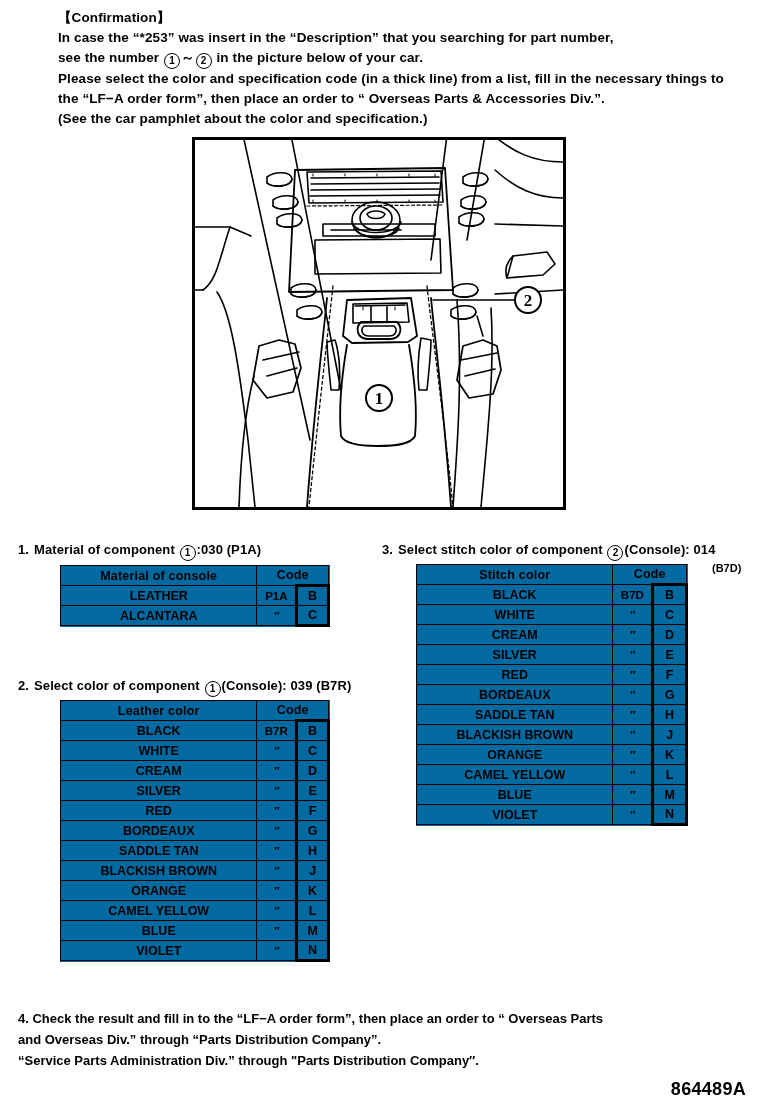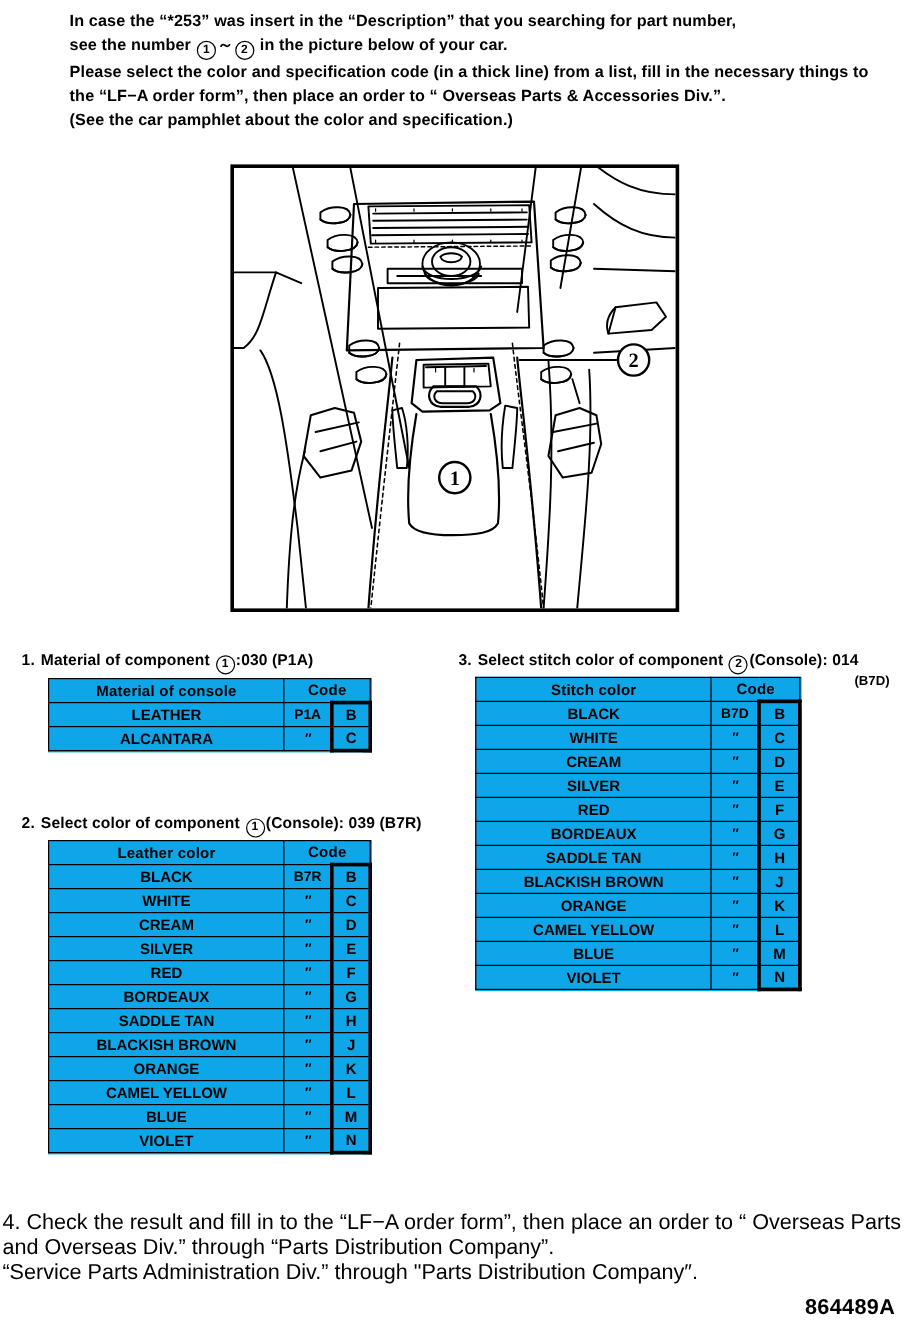"【Confirmation】" div.line { html: none -> <div>【Confirmation】</div> }
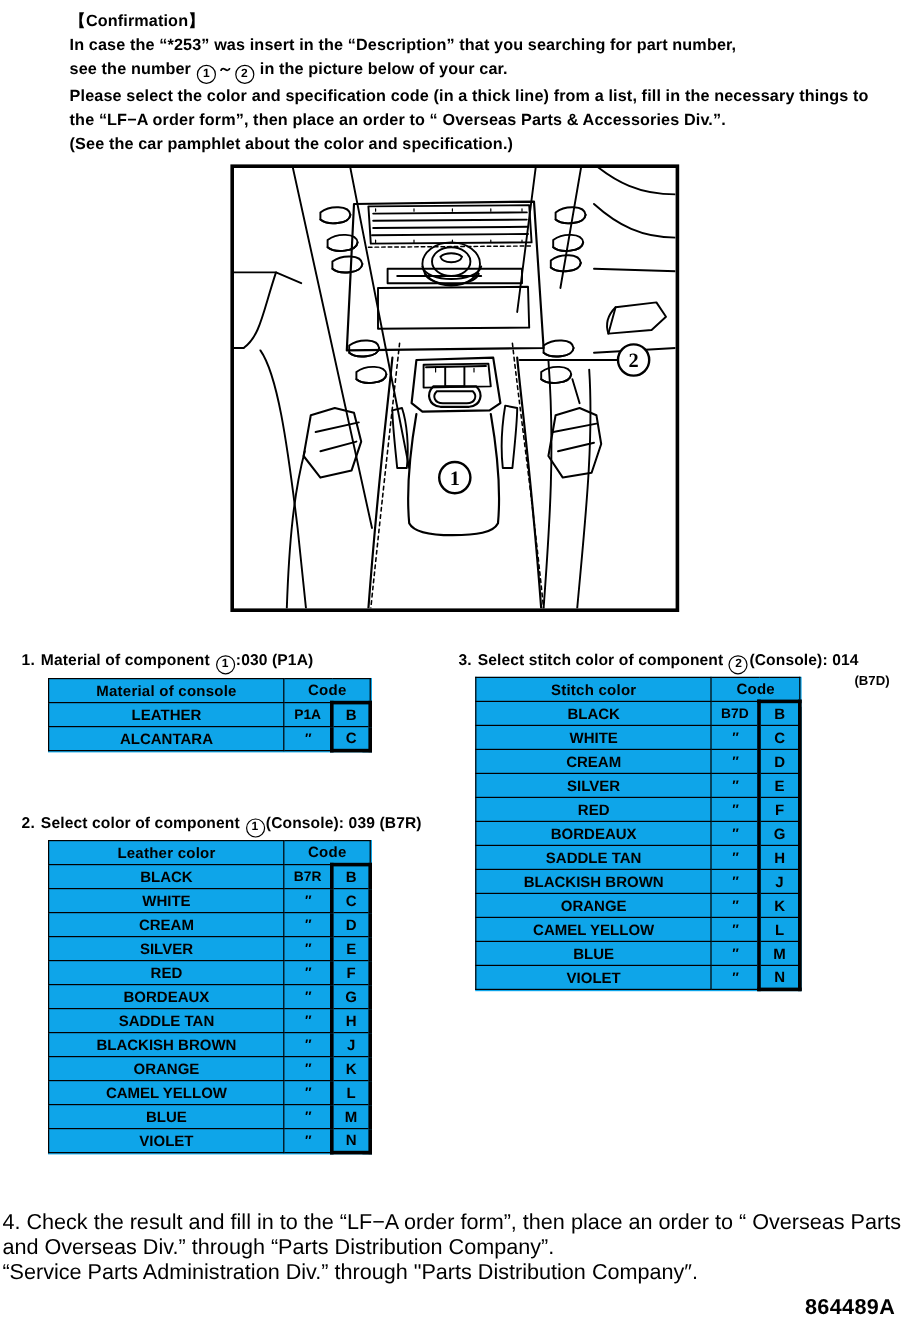"Material of console" table.spec { background: #0ea5e9 -> #0369a1; margin-left: none -> 20px }
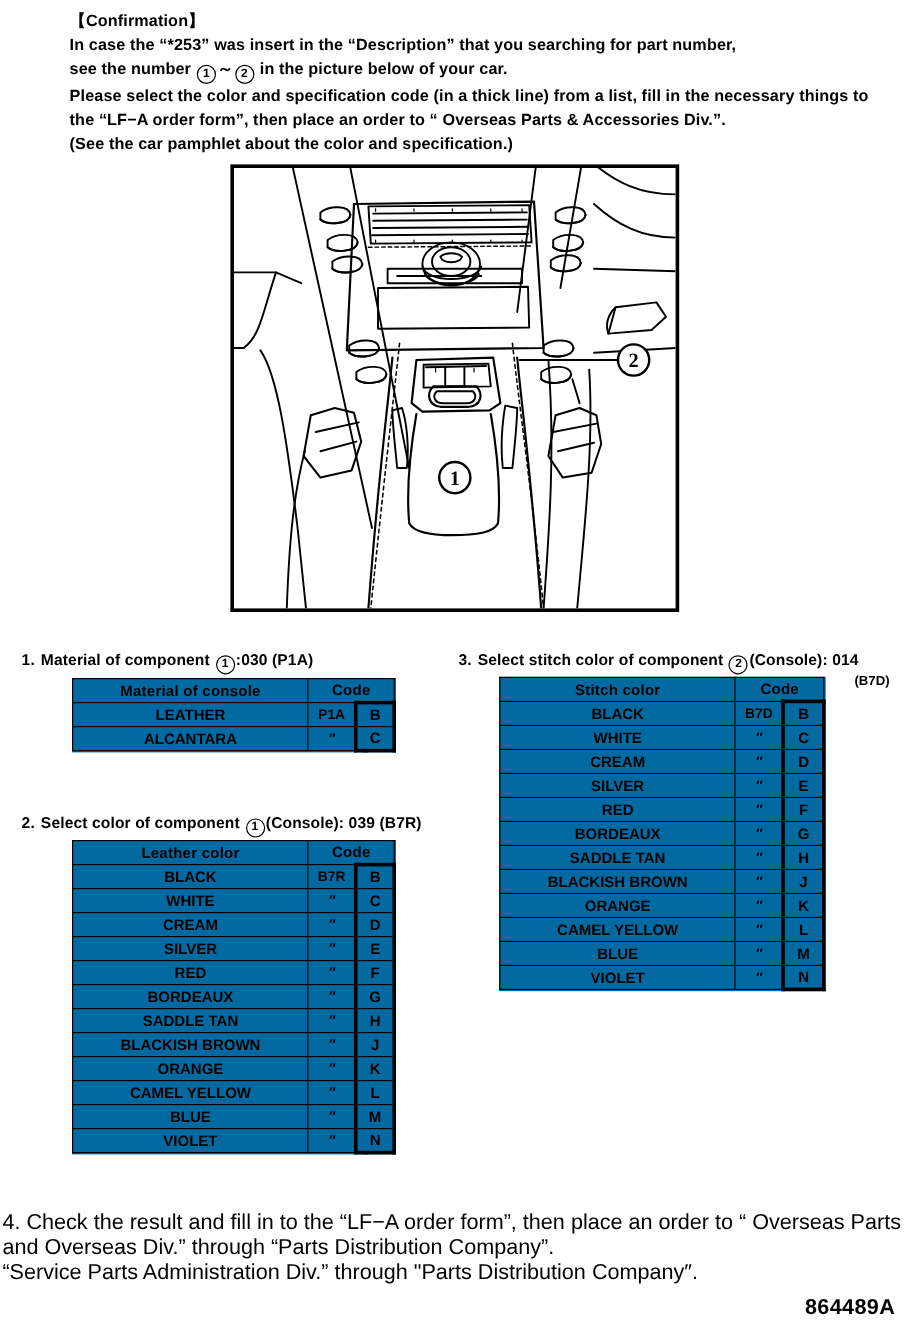"4. Check the result and" #footer { font-size: 18px -> 13px; font-weight: 400 -> 700; left: 2px -> 18px }
